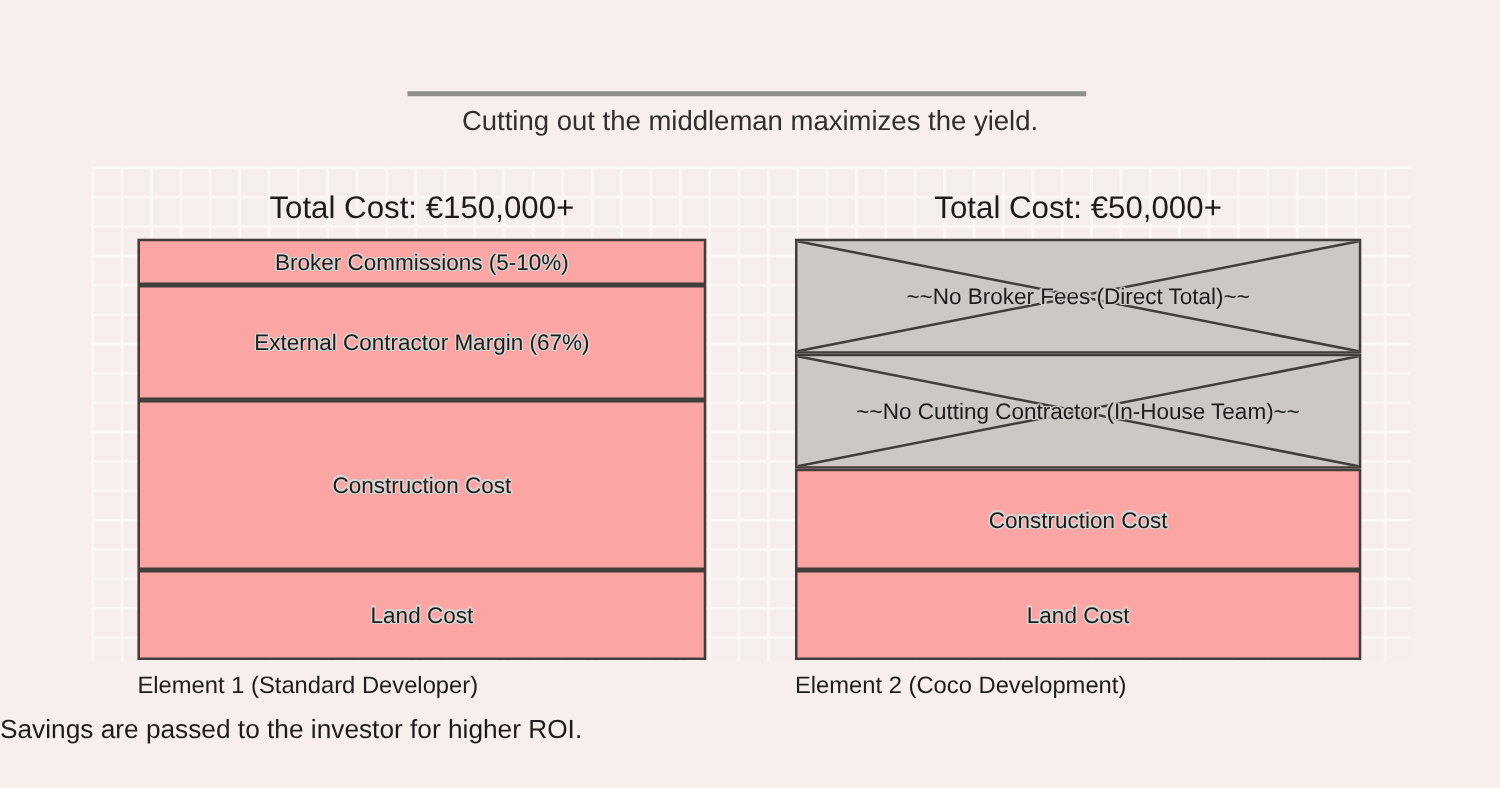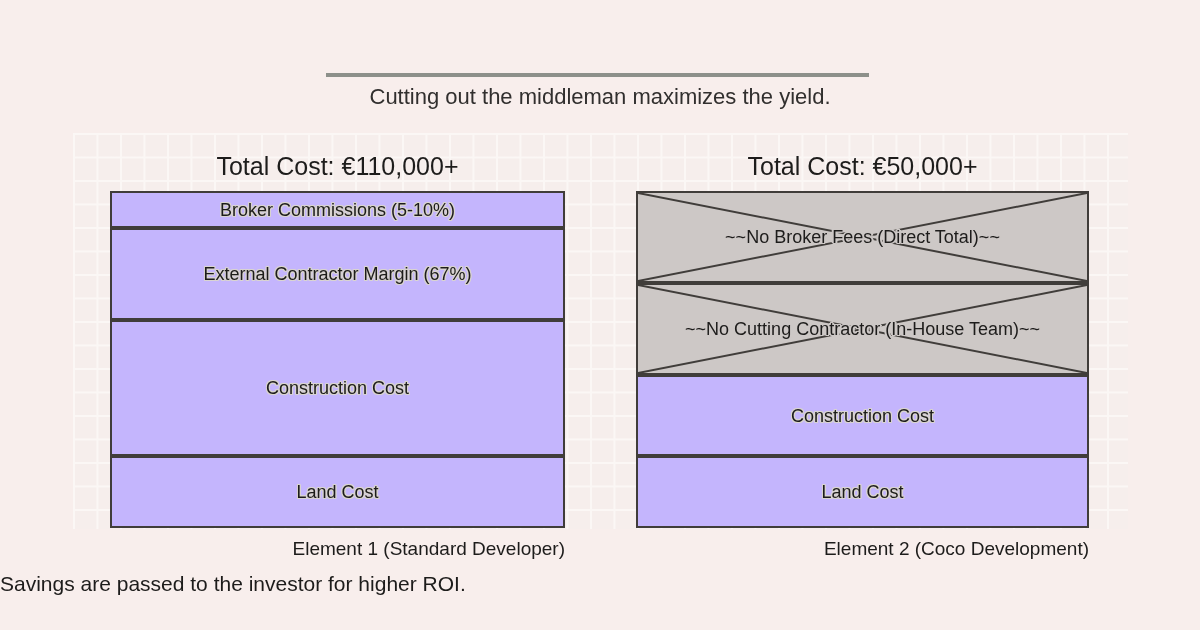"Total Cost: €110,000+" div.col-label-total { text: €110,000+ -> €150,000+ }
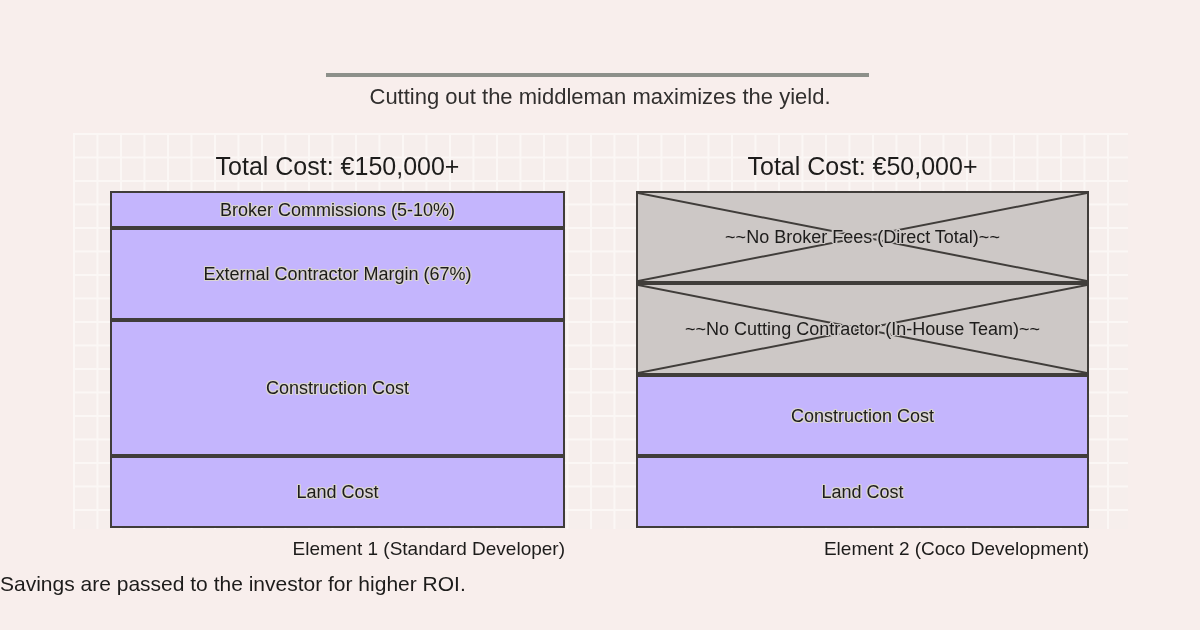"Broker Commissions (5-10%)" .block { background: #c4b5fd -> #fca5a5 }
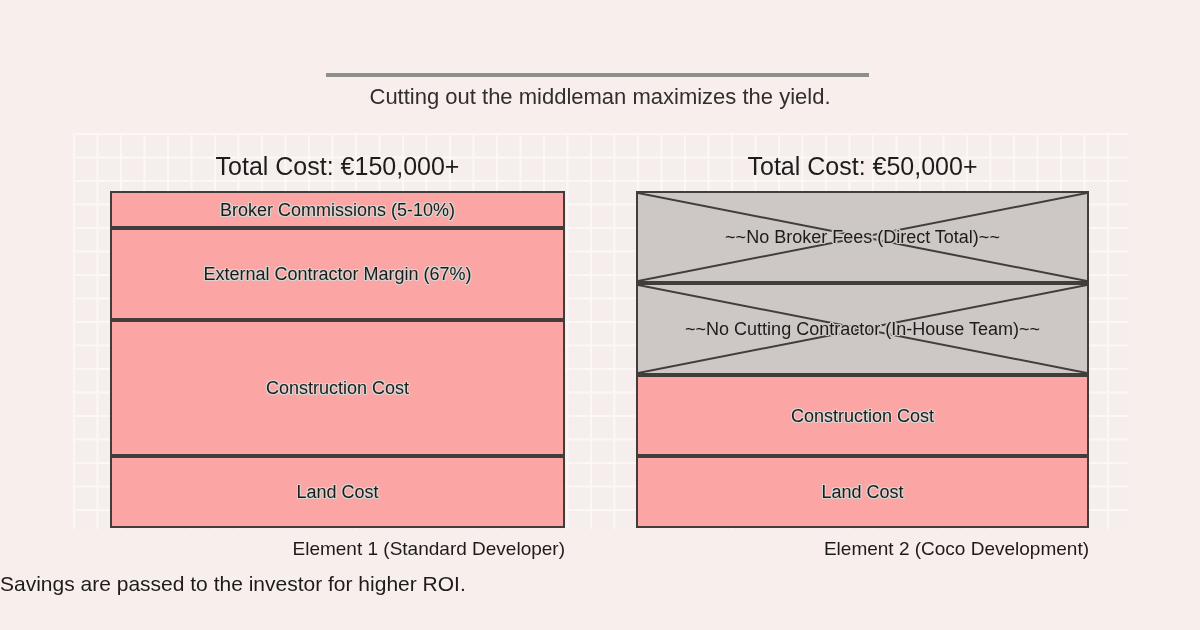"Element 1 (Standard Developer)" .col-caption { text-align: right -> left }
